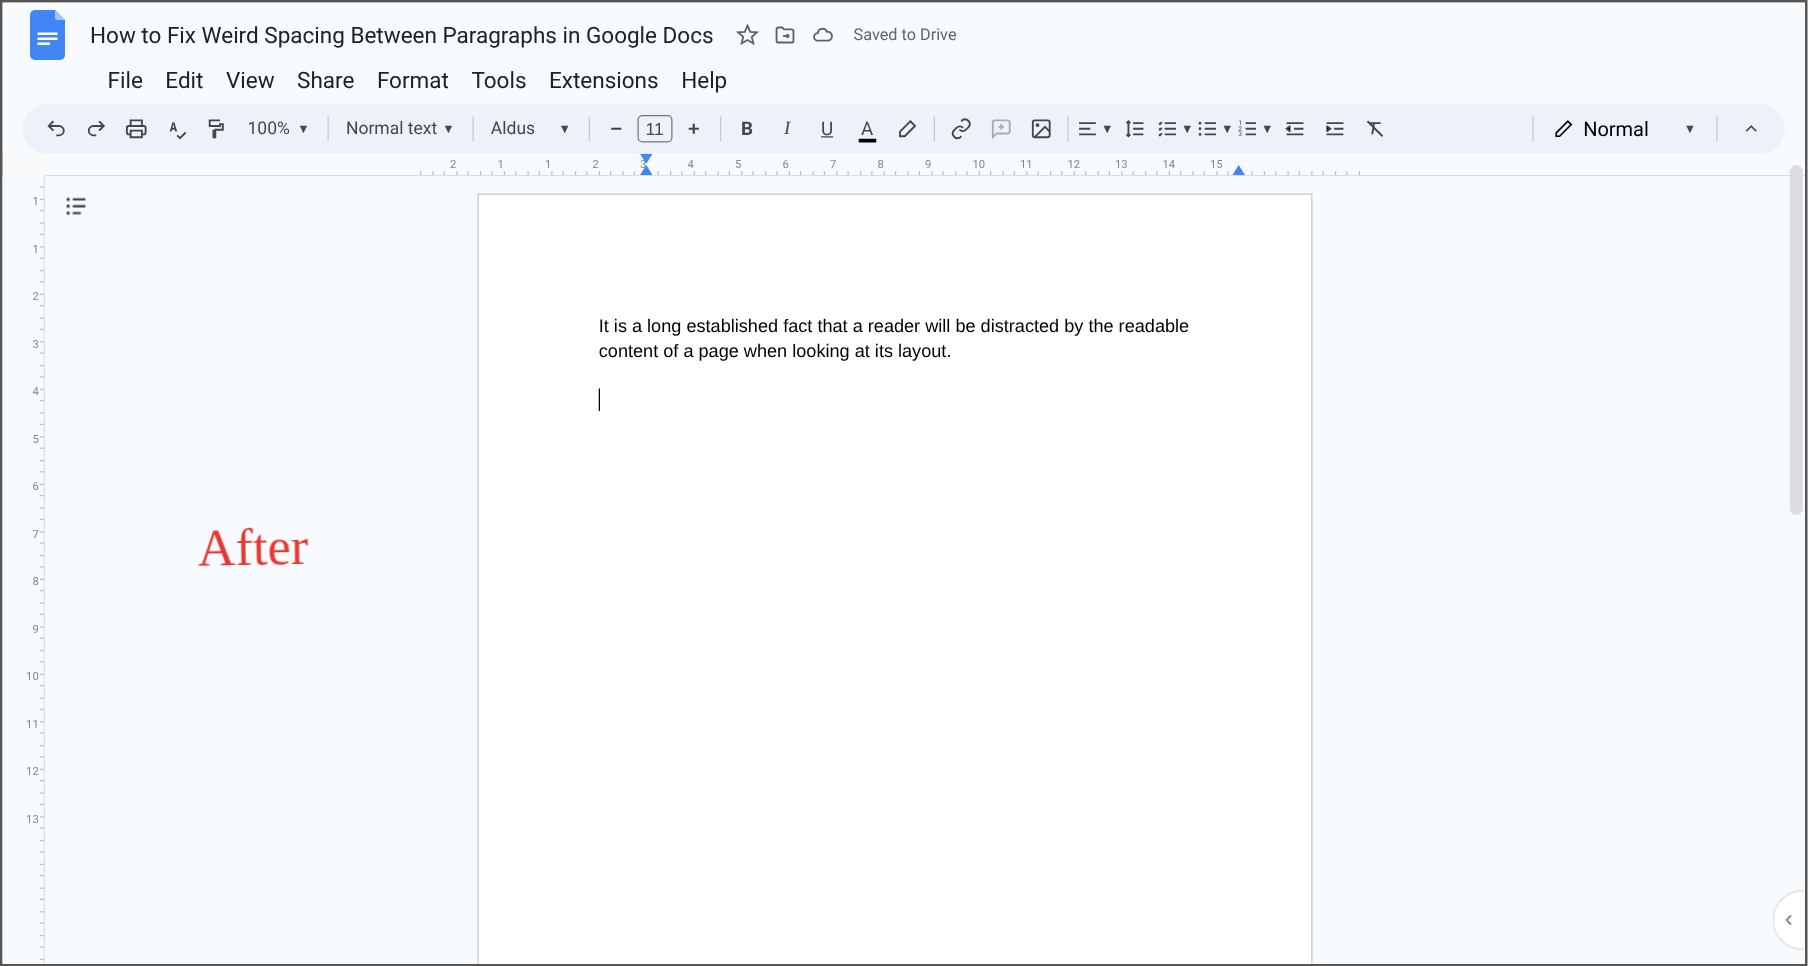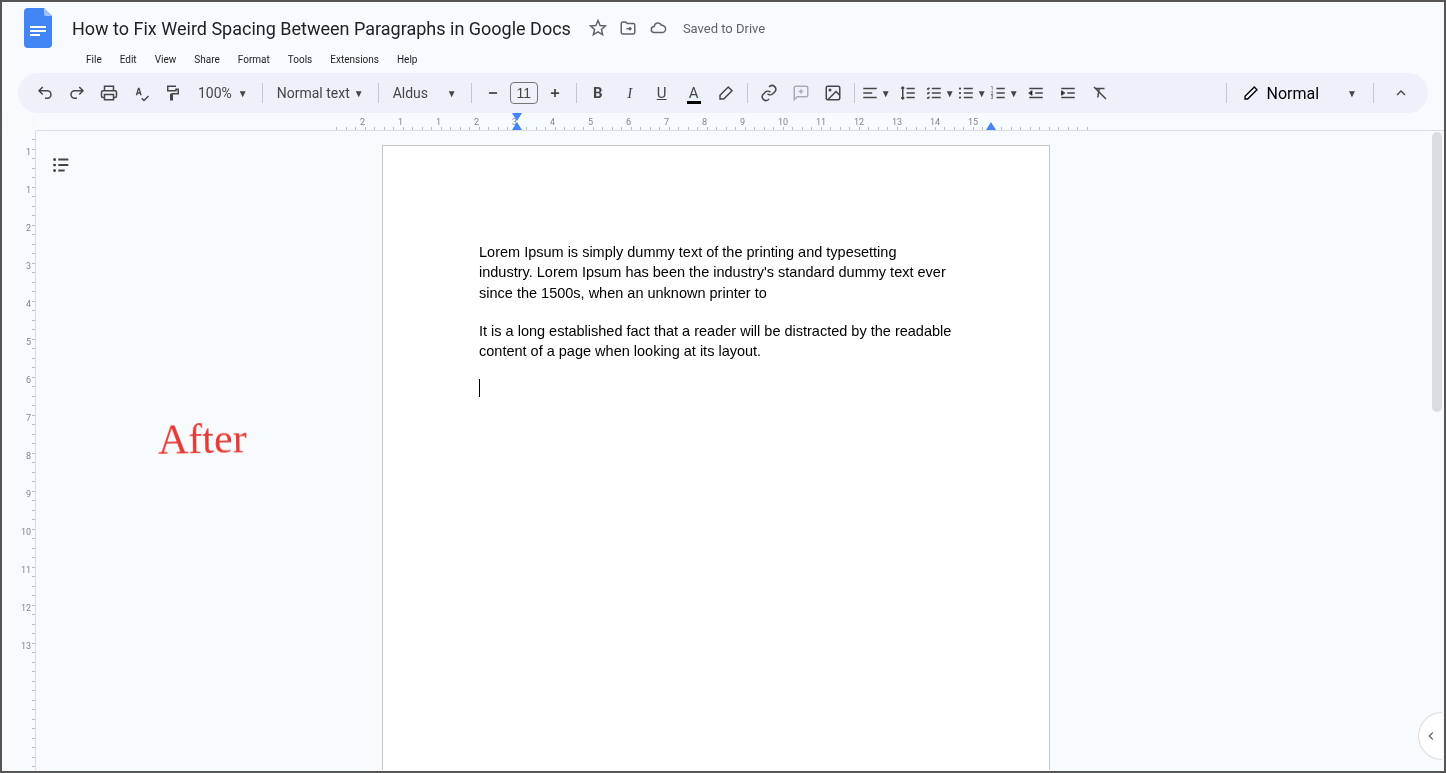"File" .menubar { font-size: 10px -> 18px }
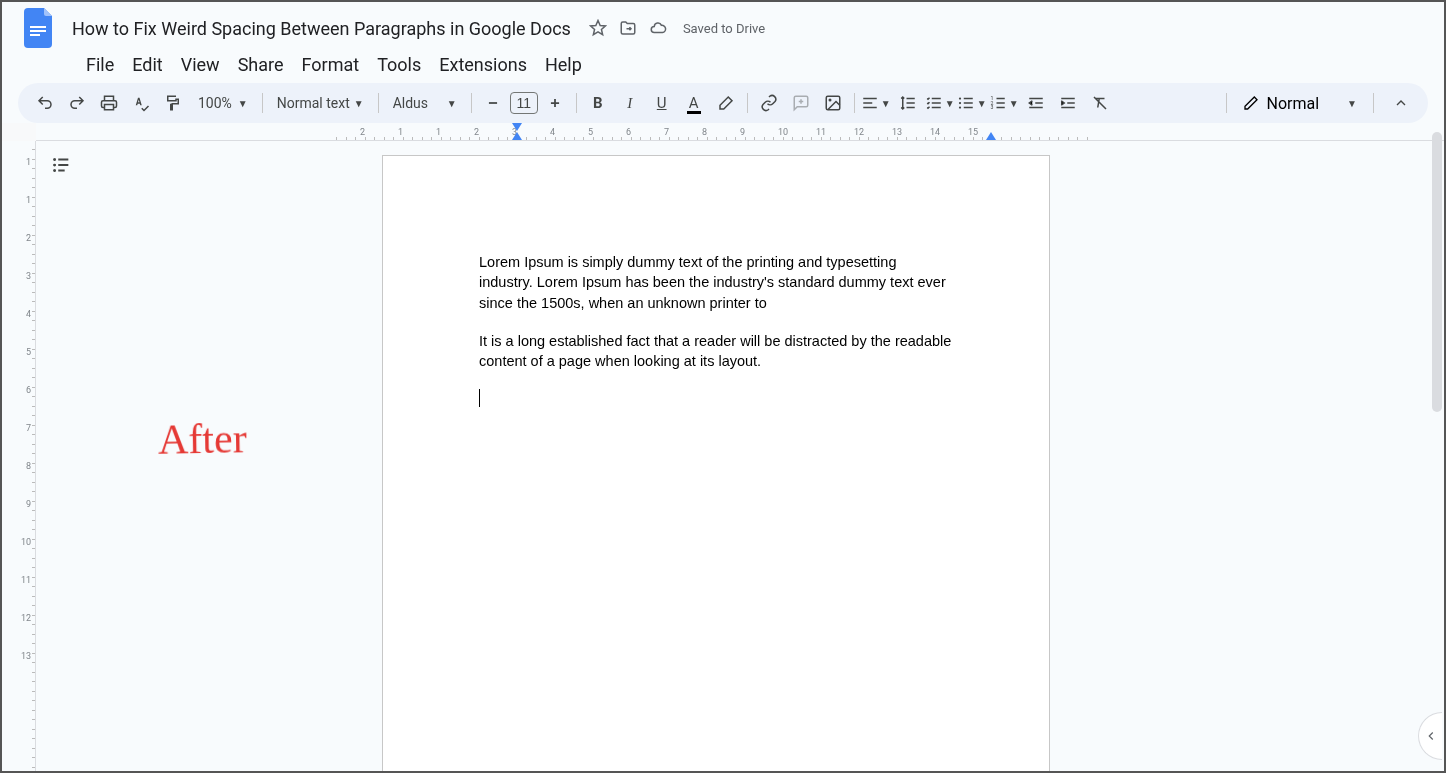"Lorem Ipsum is simply dummy" p { html: <p>Lorem Ipsum is simply dummy text of the printing and typesetting industry. Lorem Ipsum has been the industry's standard dummy text ever since the 1500s, when an unknown printer to</p> -> none }
